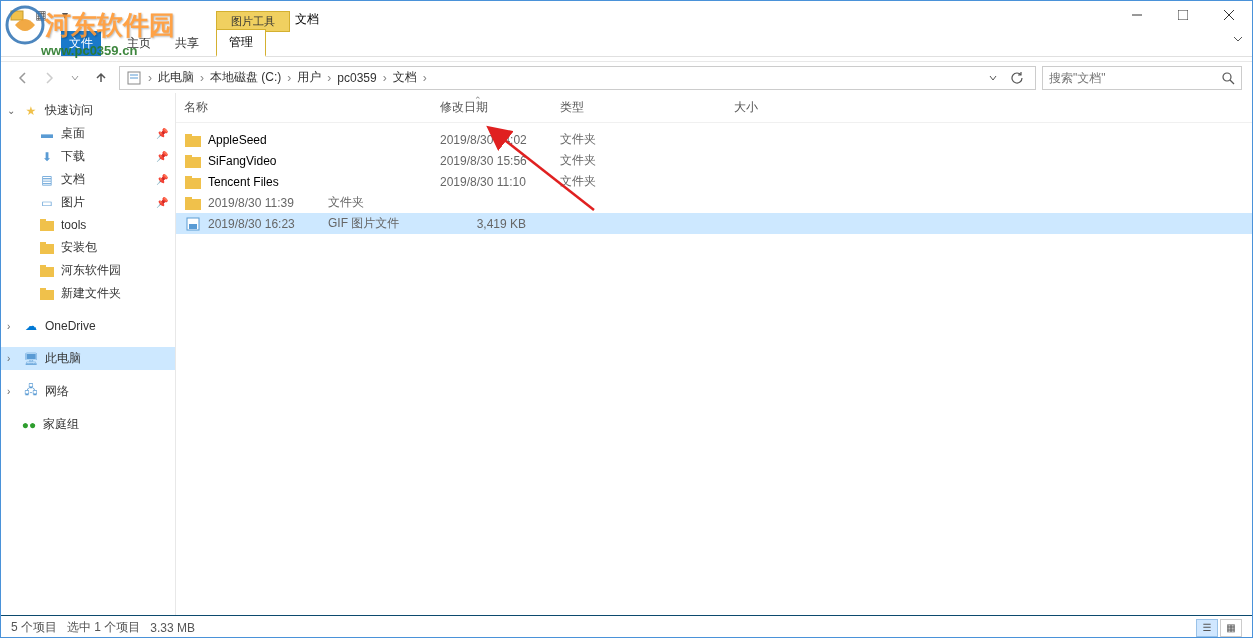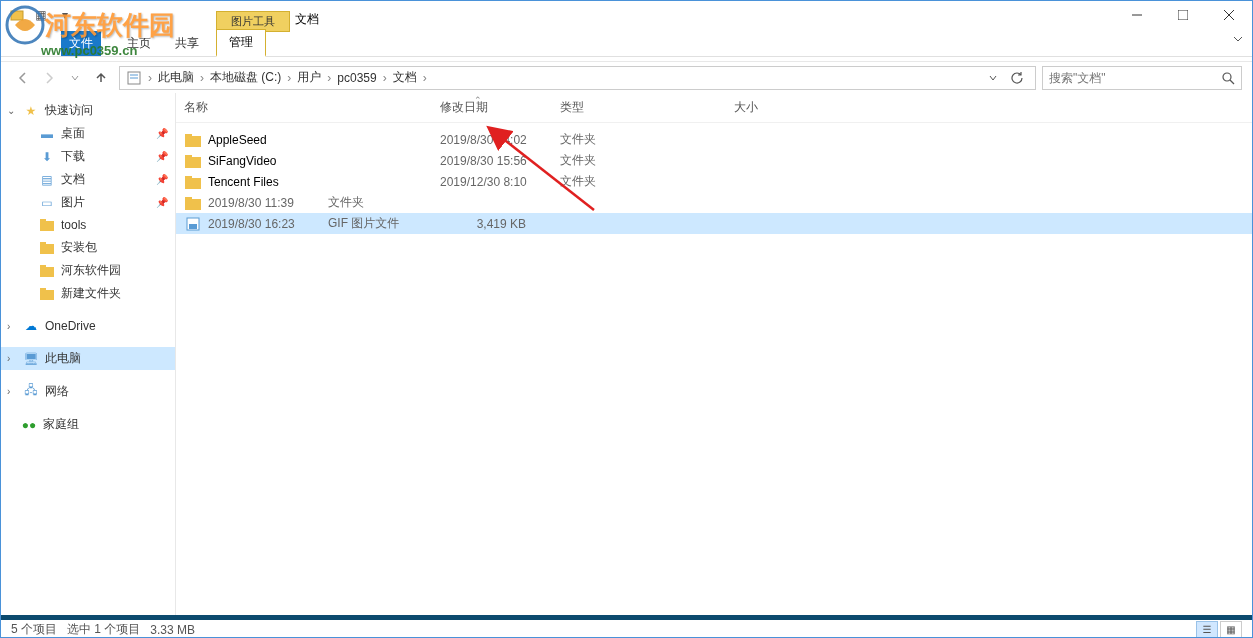"2019/12/30 8:10" span.file-date { text: 2019/12/30 8:10 -> 2019/8/30 11:10 }
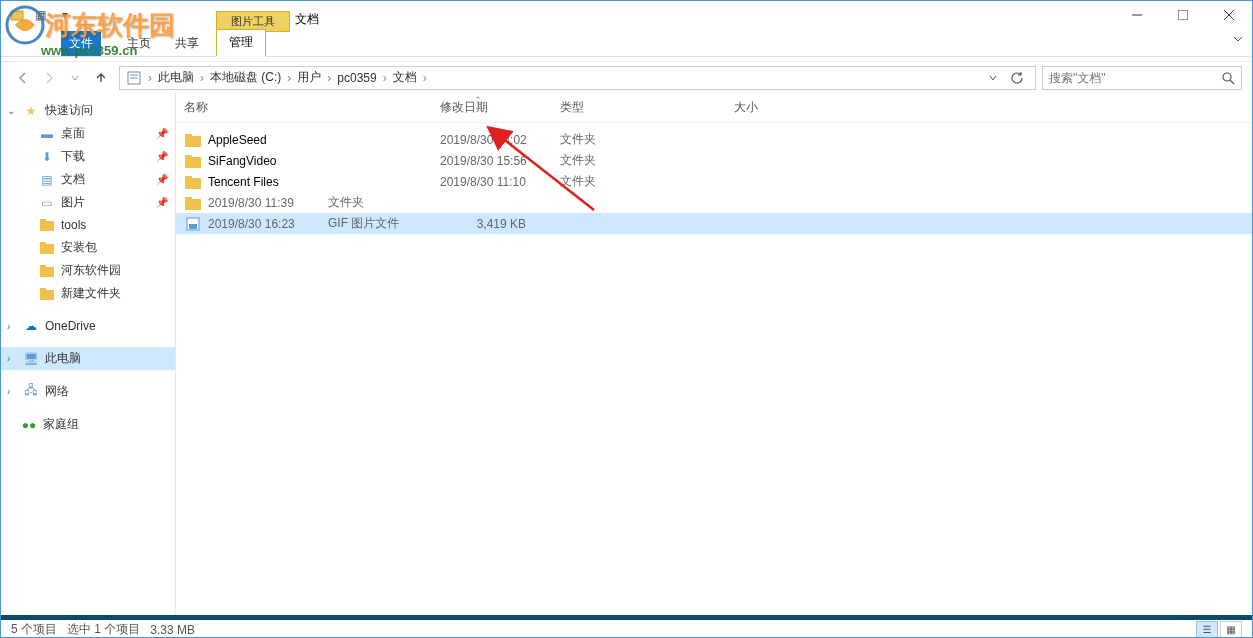"5 个项目" .statusbar { border-top: 5px solid #0c4a6e -> 1px solid #0c4a6e }
